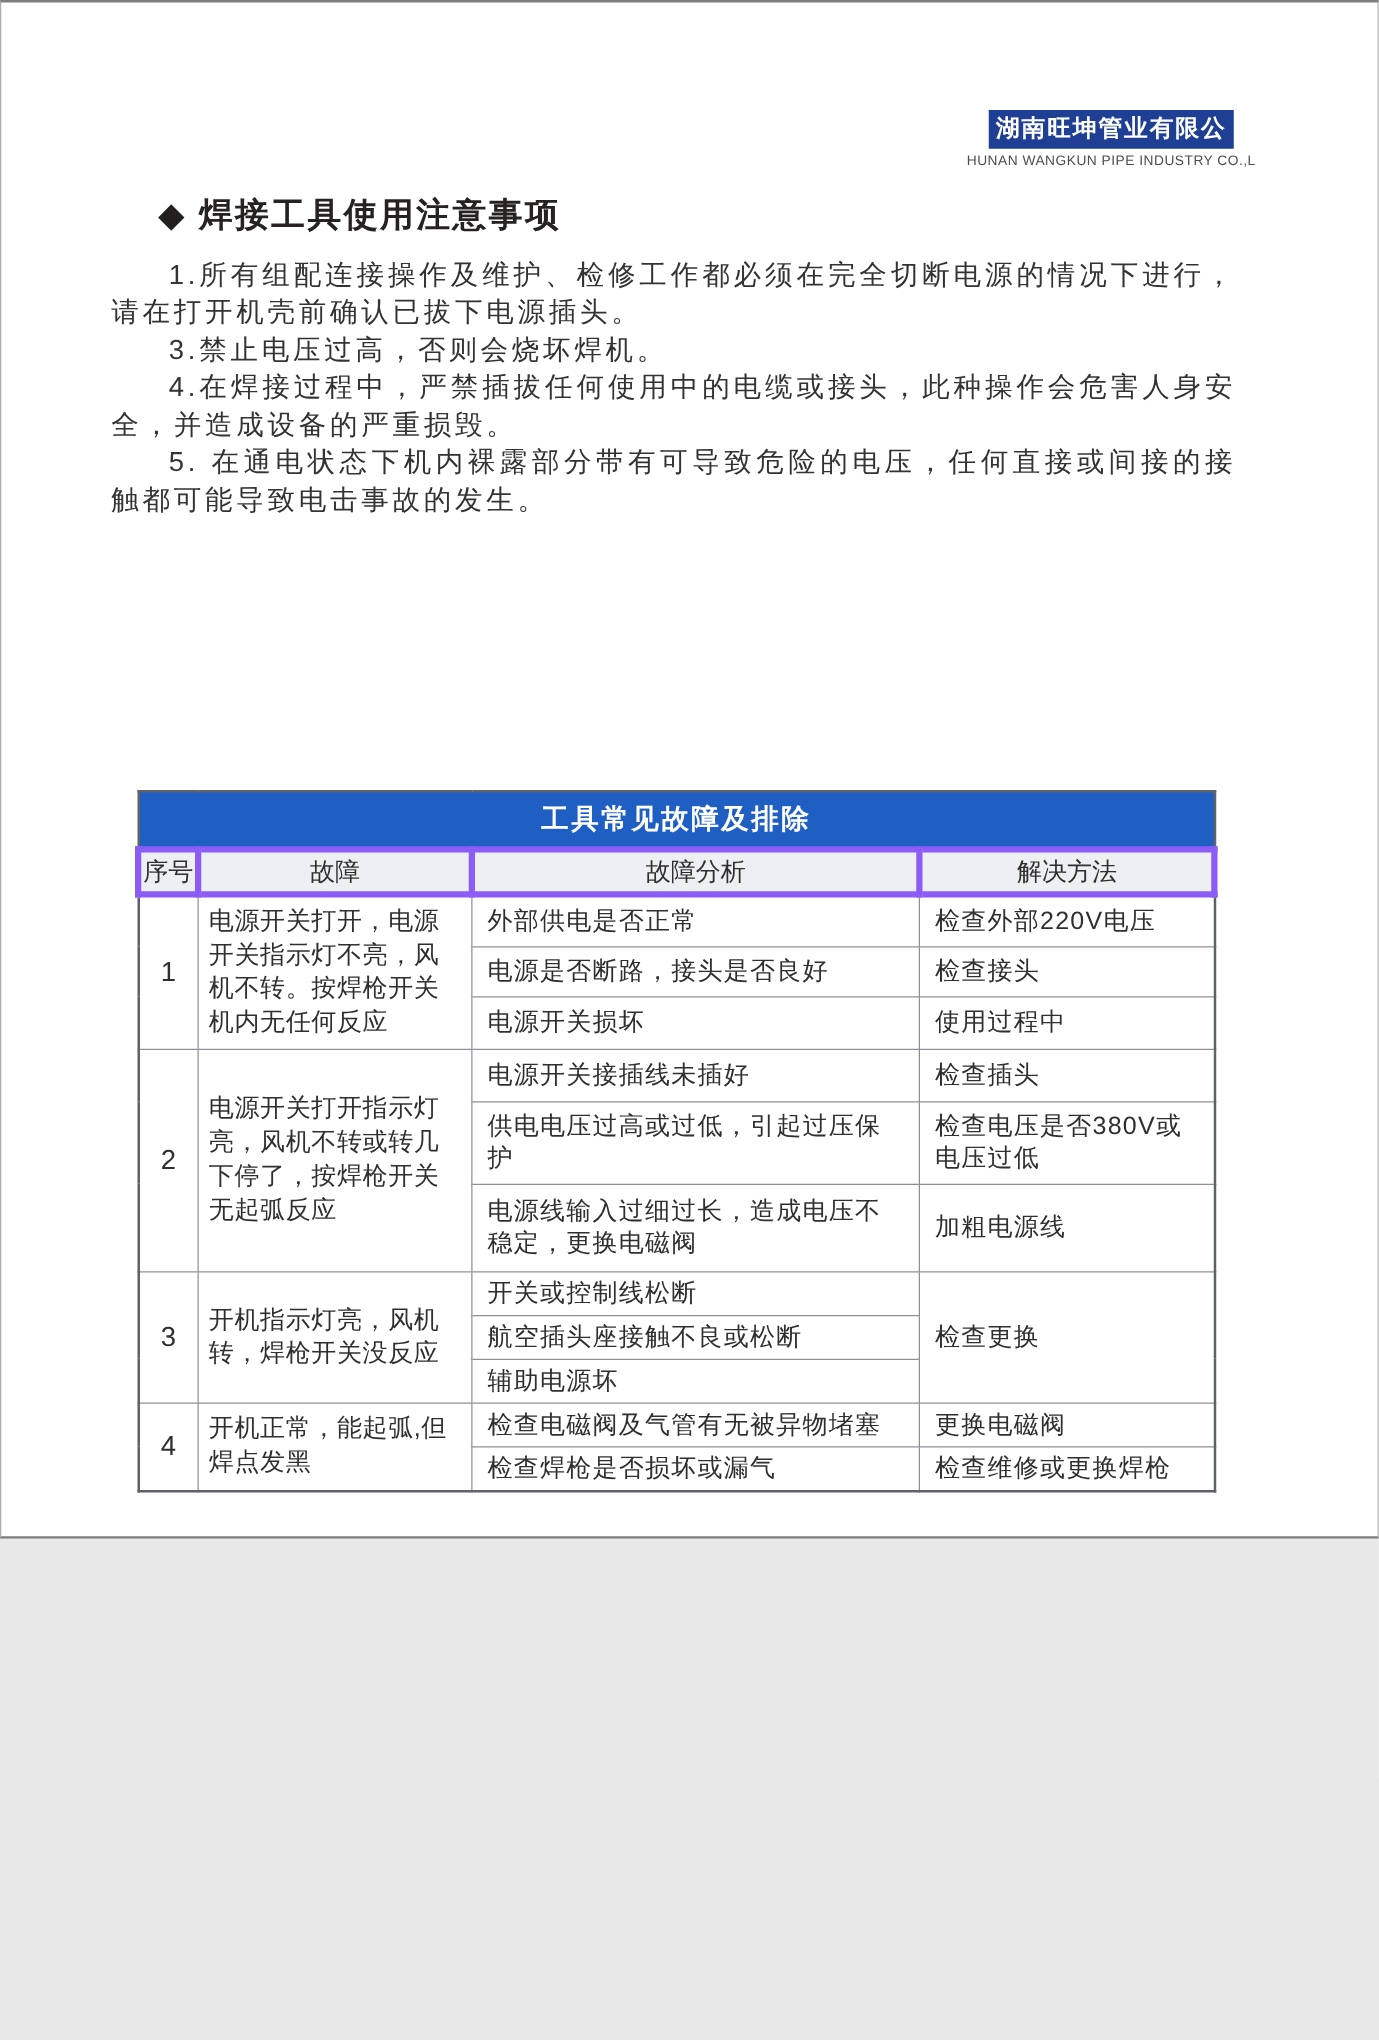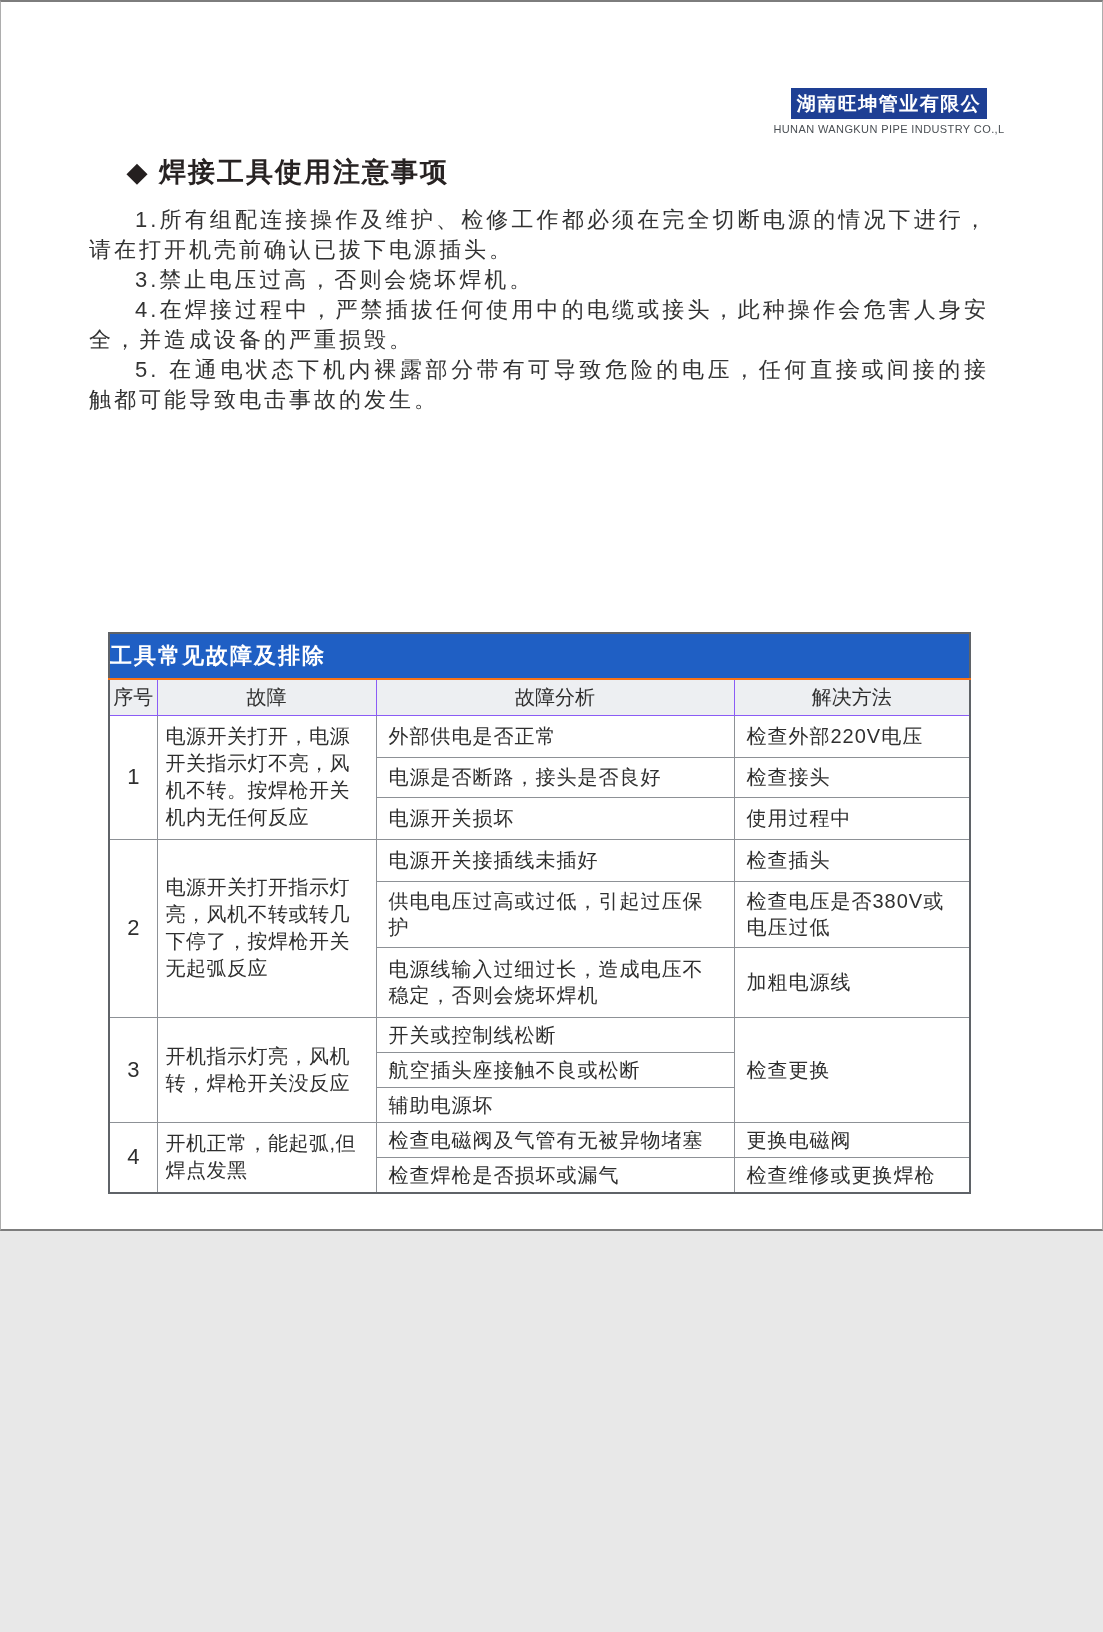"工具常见故障及排除" td.title-cell { border-bottom: 2px solid #f97316 -> 2px solid #000000; text-align: none -> center }
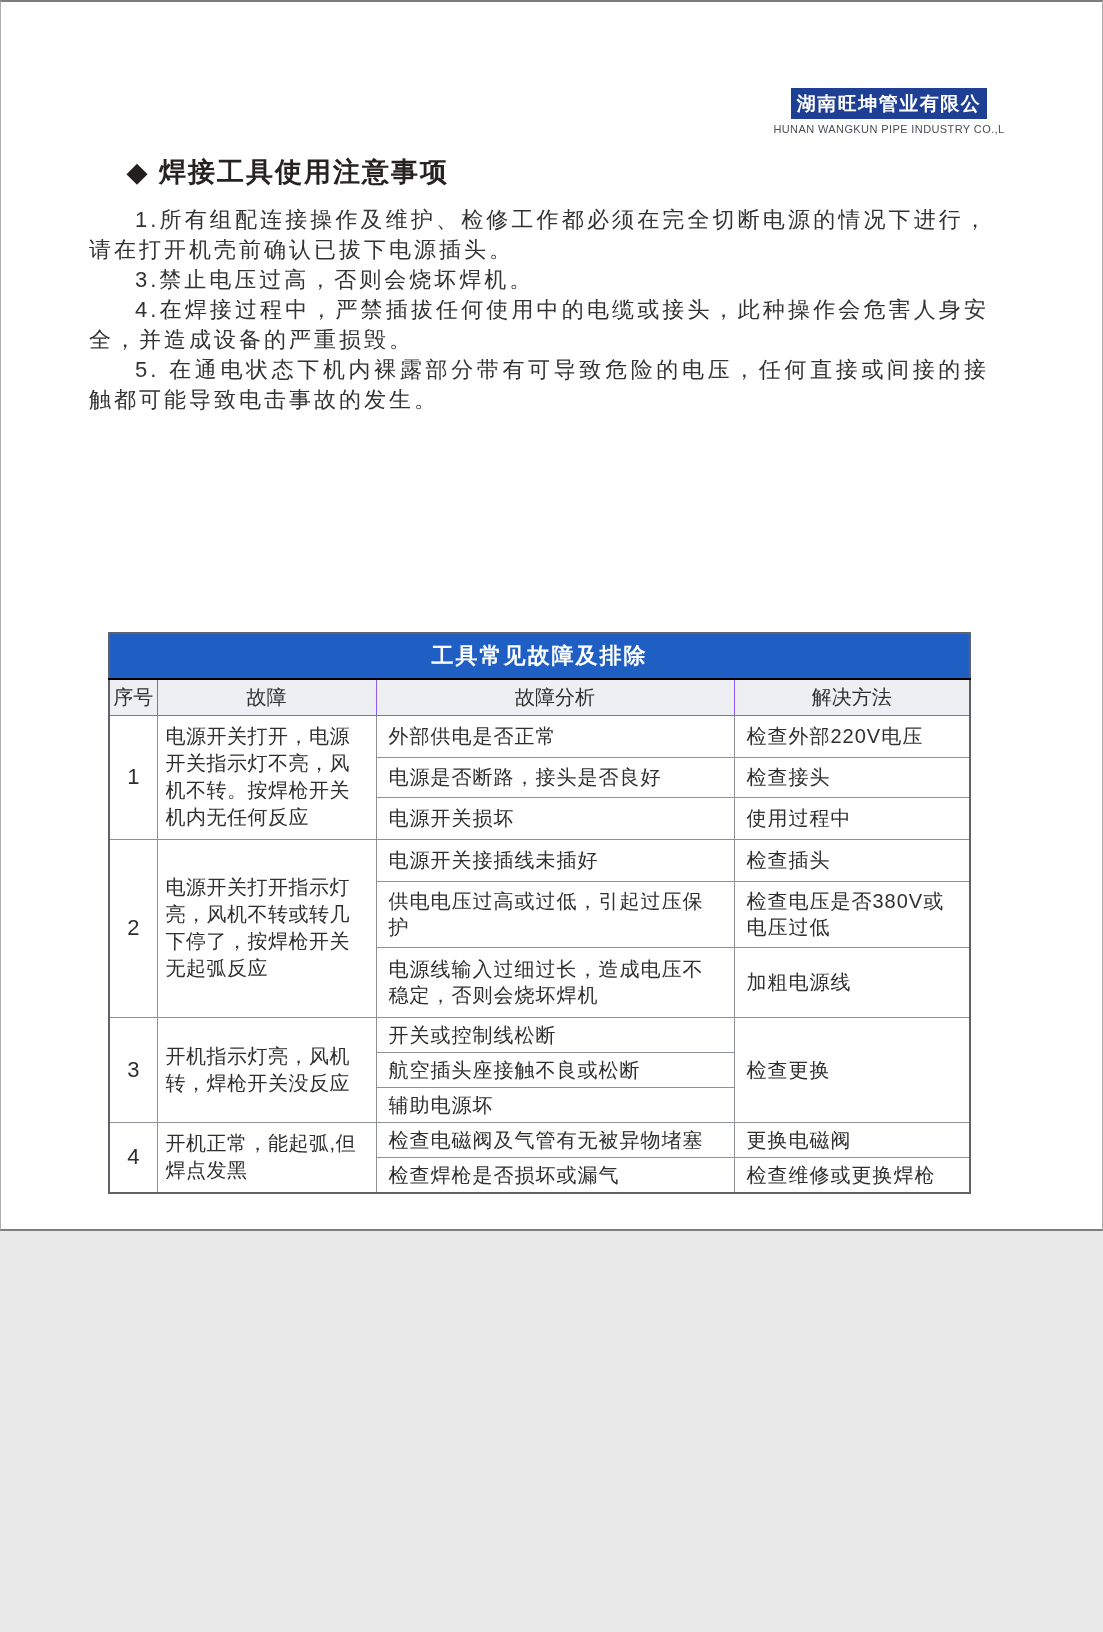"序号" tr.head-row td { border: 1px solid #8b5cf6 -> 5px solid #8b5cf6 }
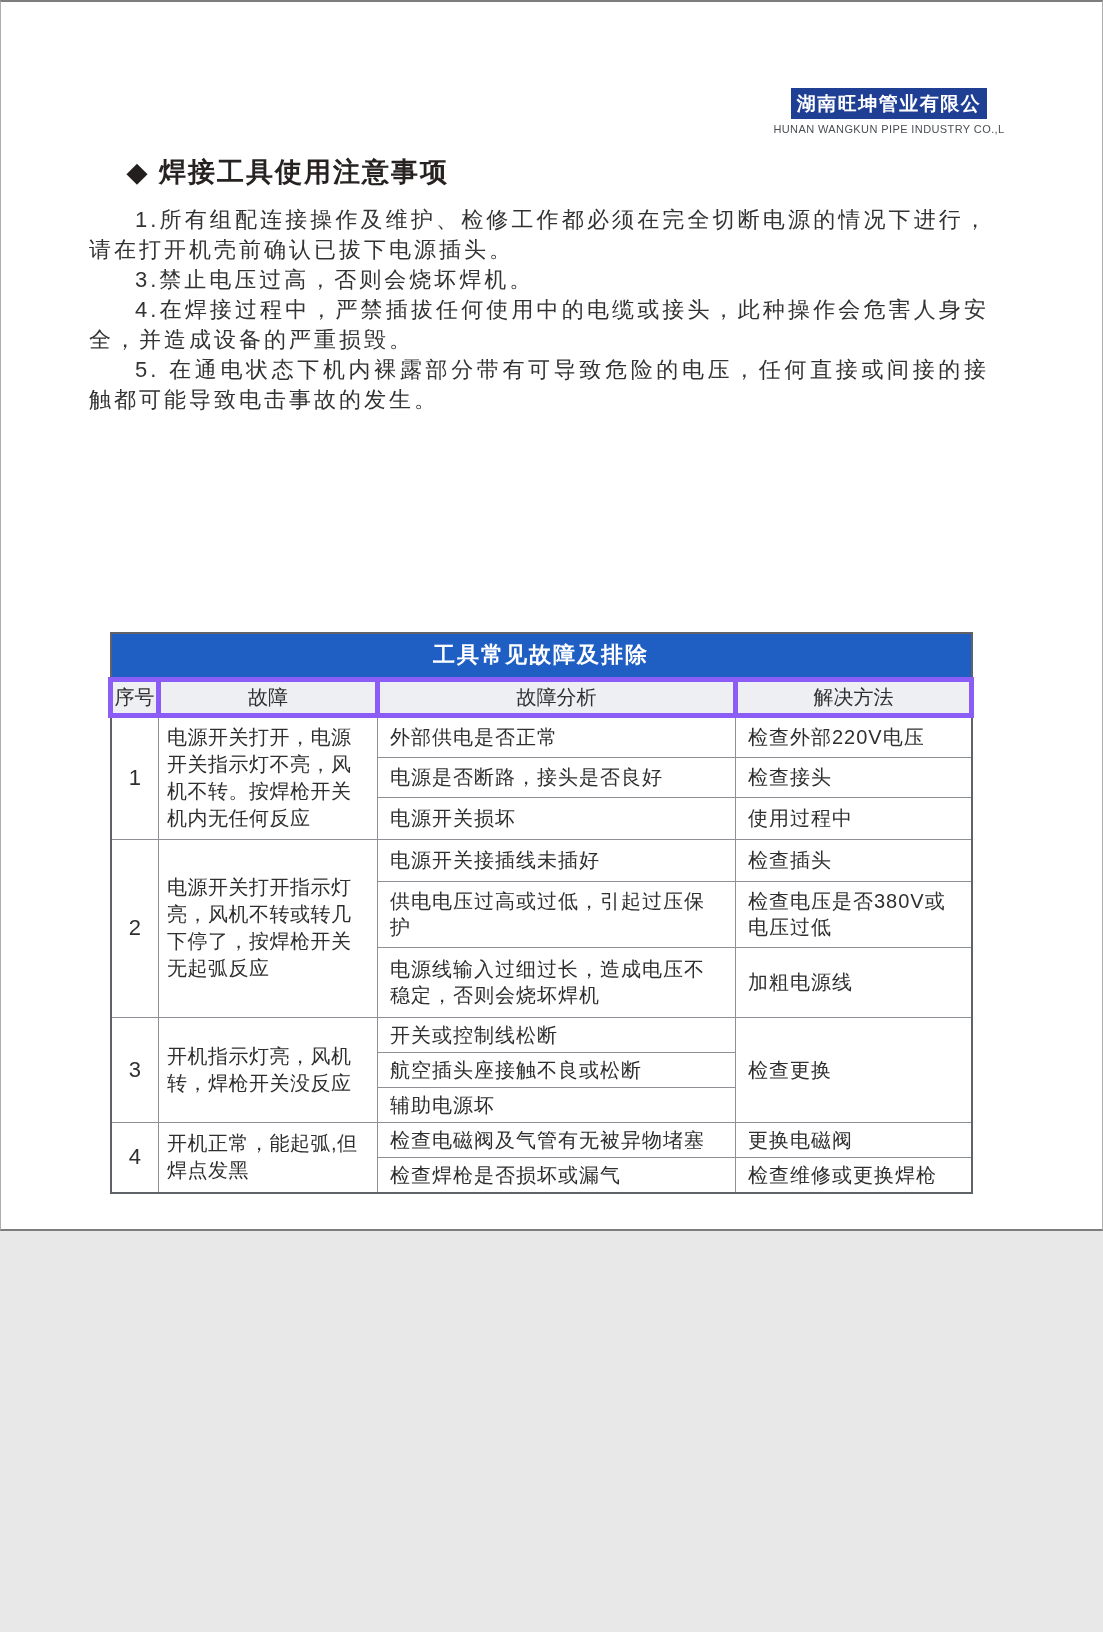"电源线输入过细过长，造成电压不稳定，否则会烧坏焊机" td.cell { text: 否则会烧坏焊机 -> 更换电磁阀 }
